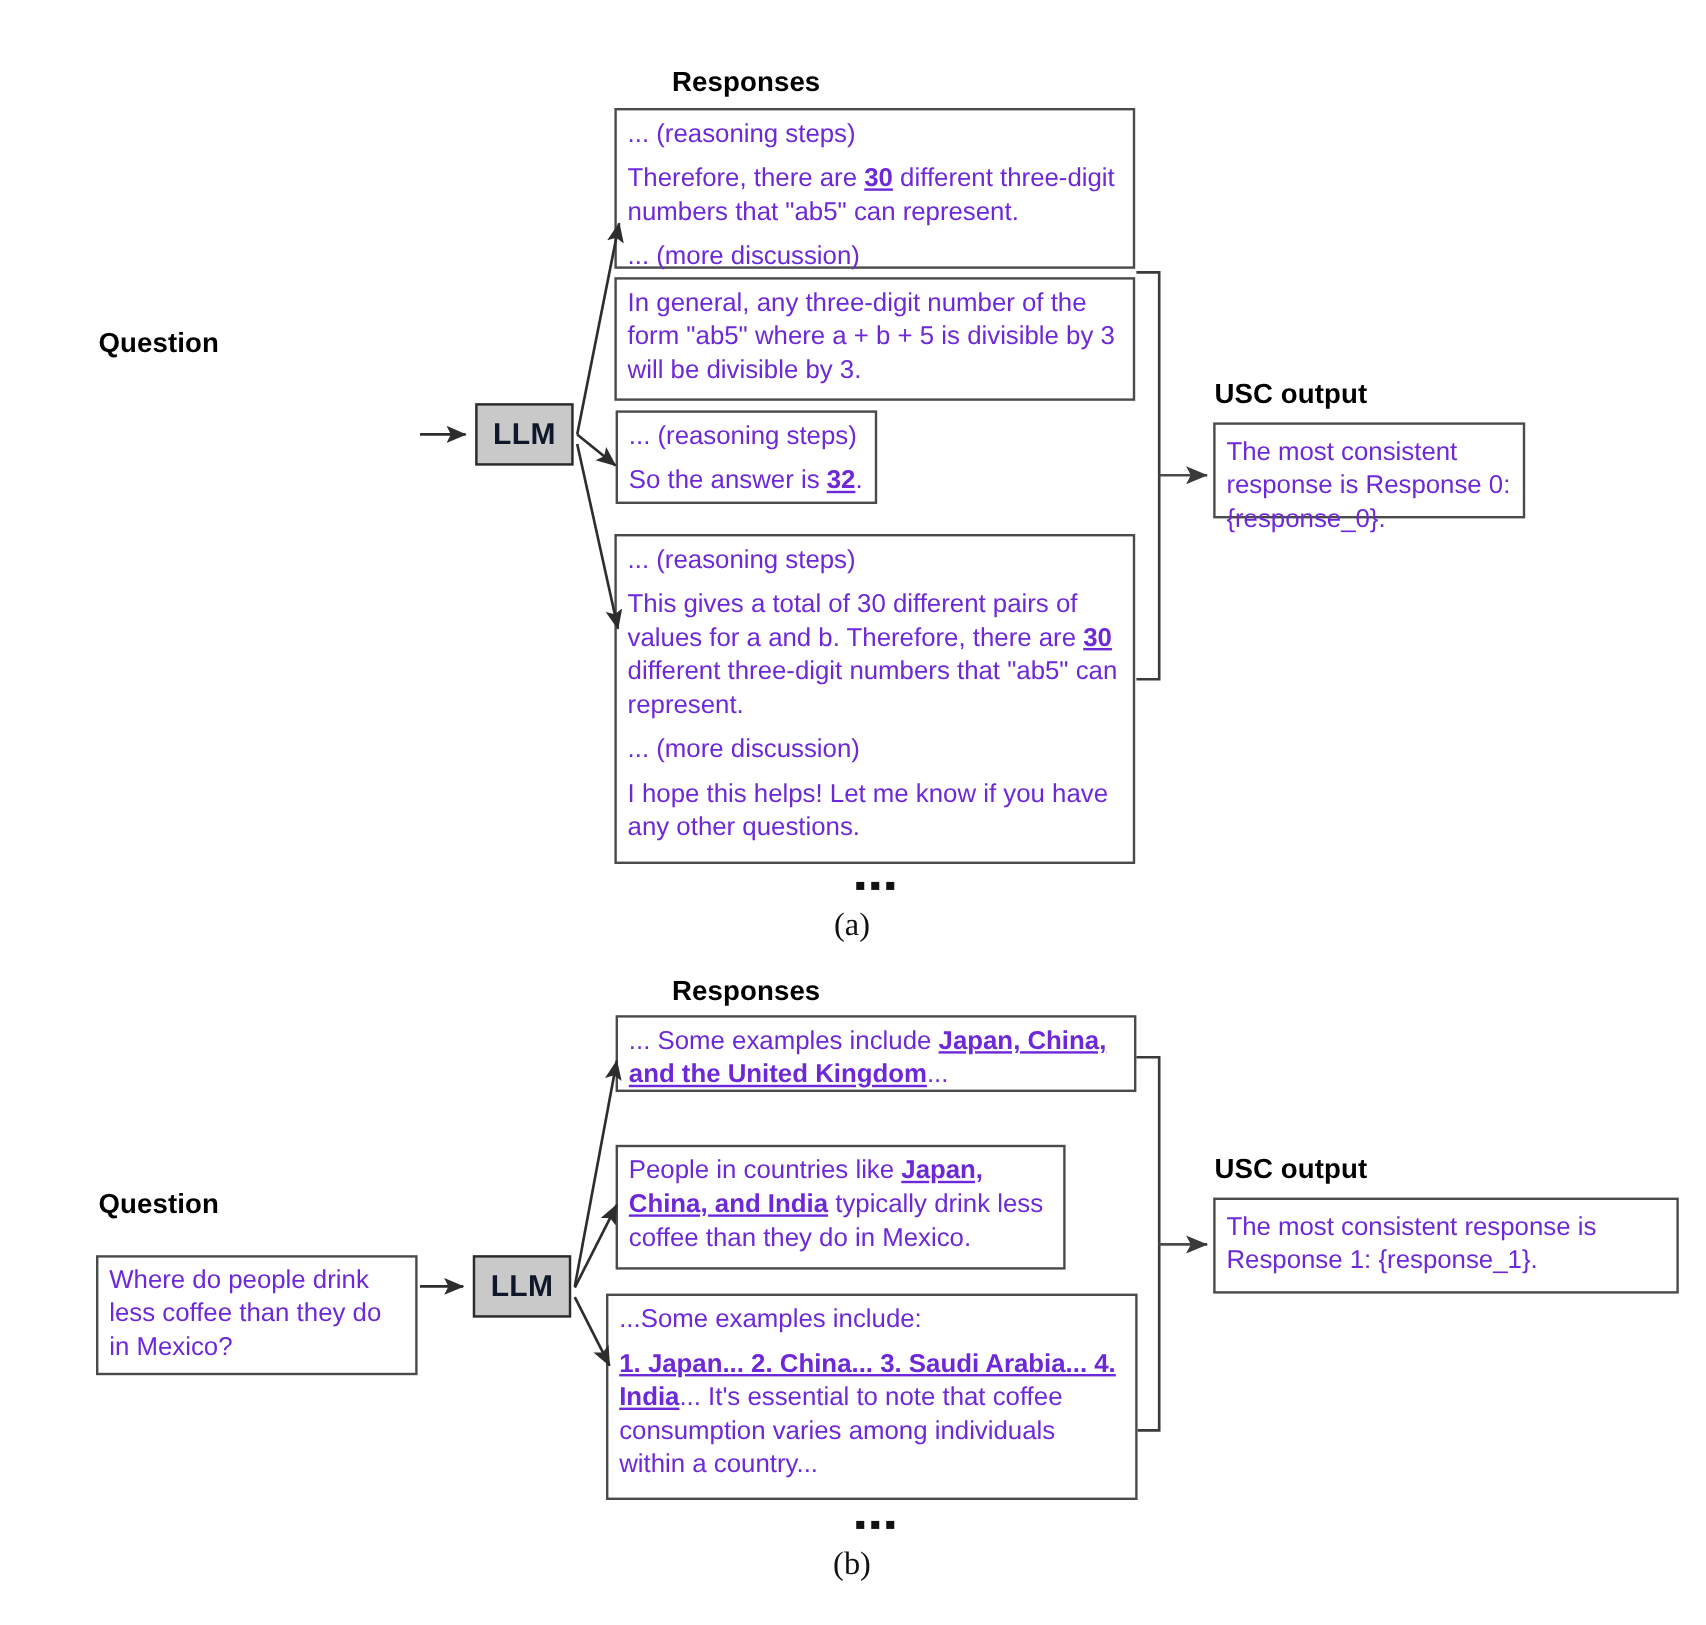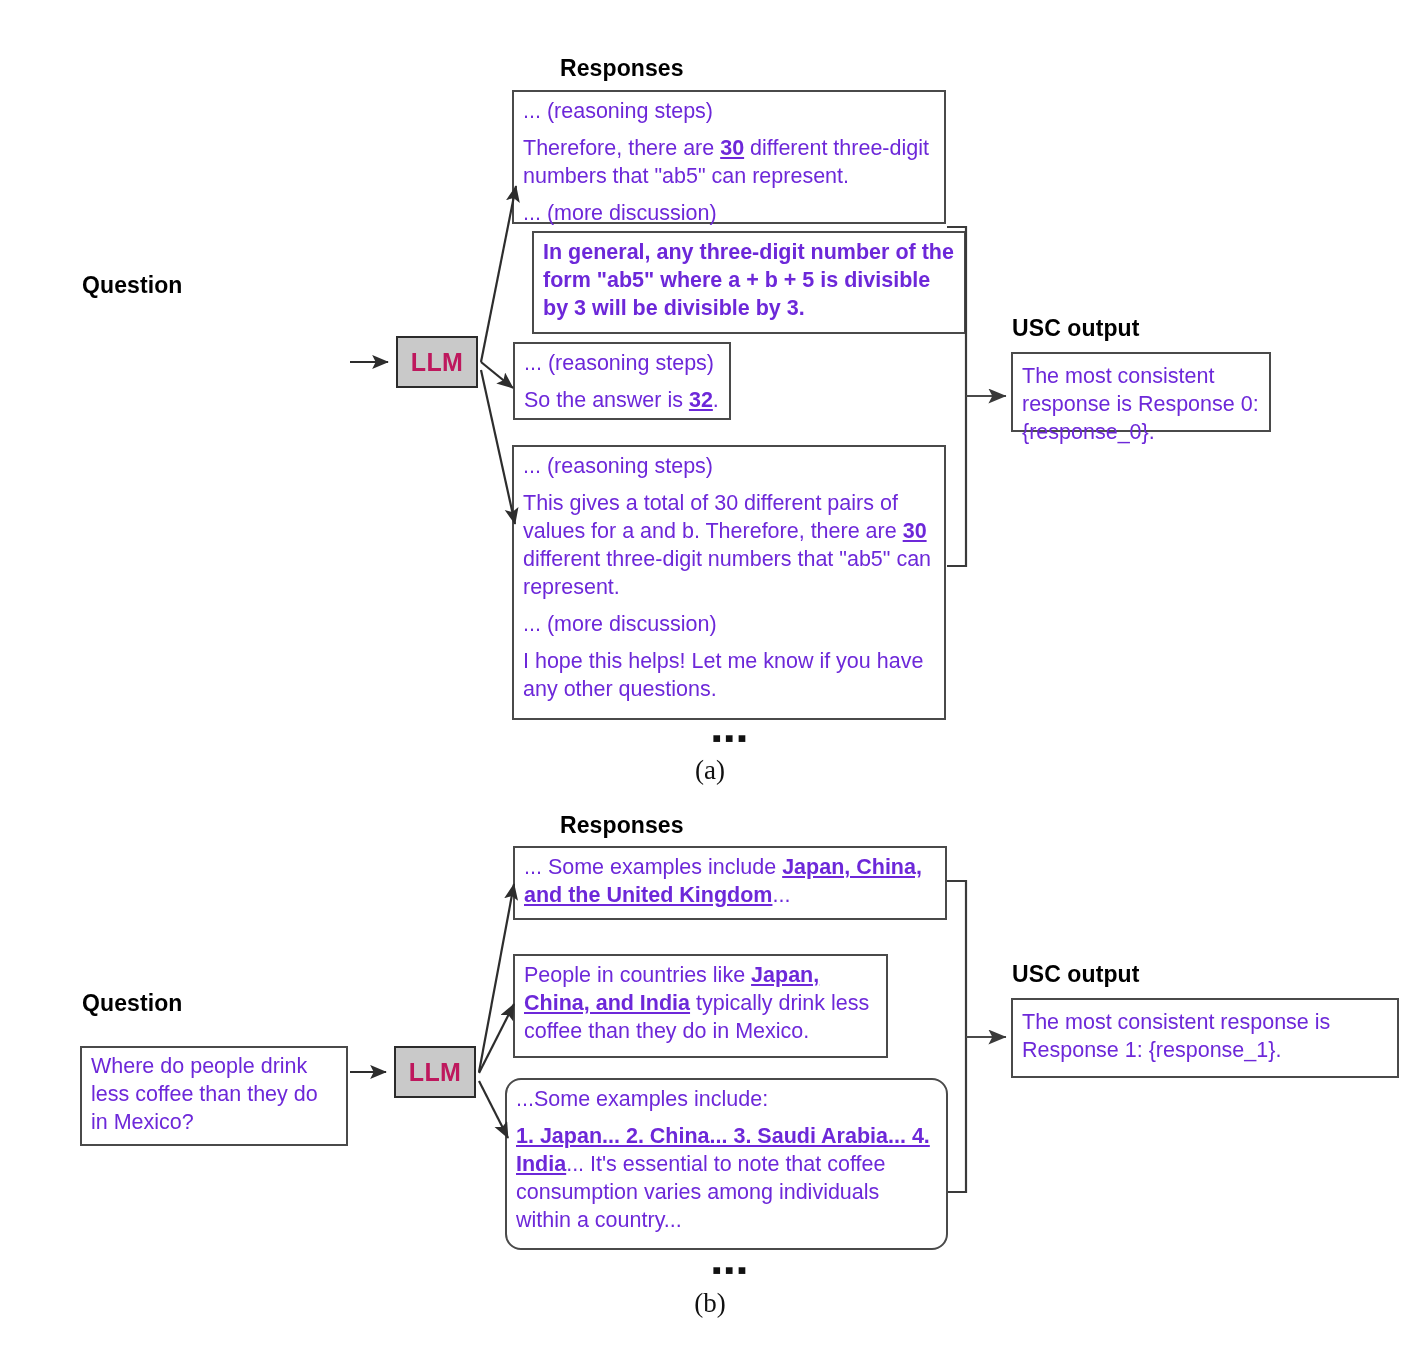"In general, any three-digit number" div.box { font-weight: bold -> none; left: 532px -> 512px }
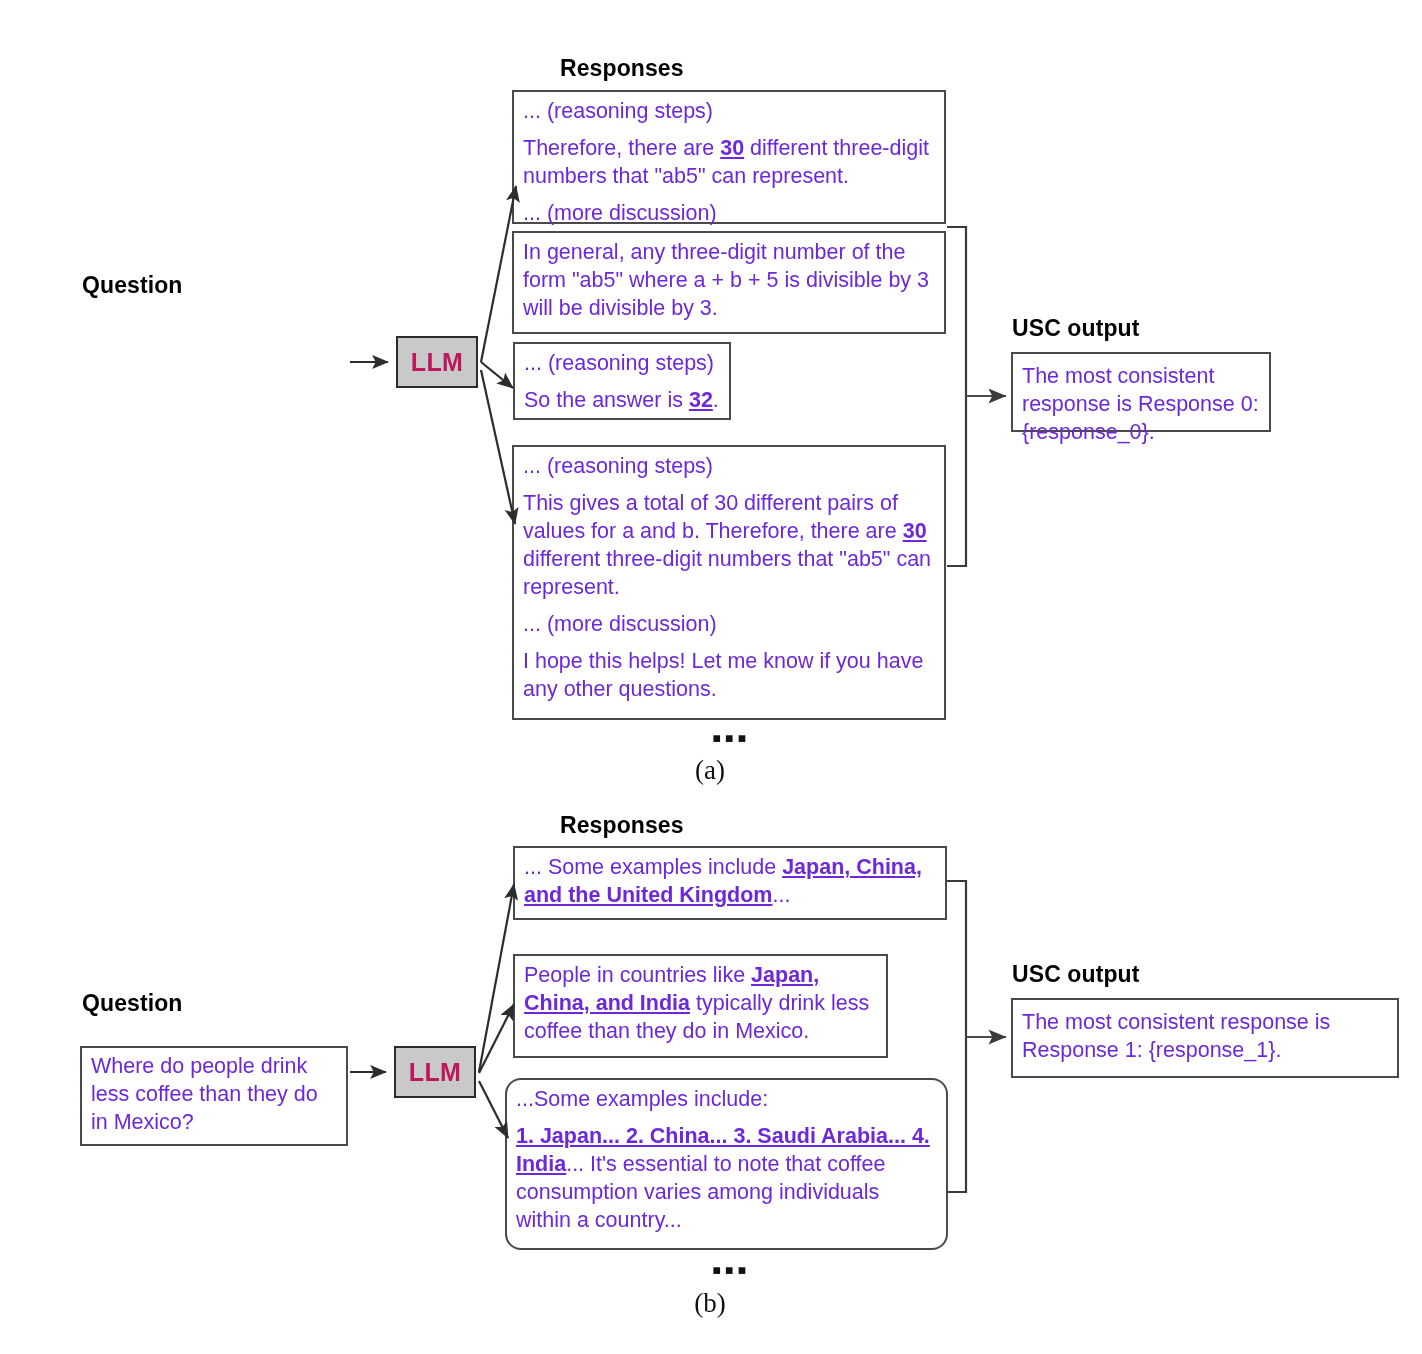"LLM" .llm { color: #be185d -> #0f172a }
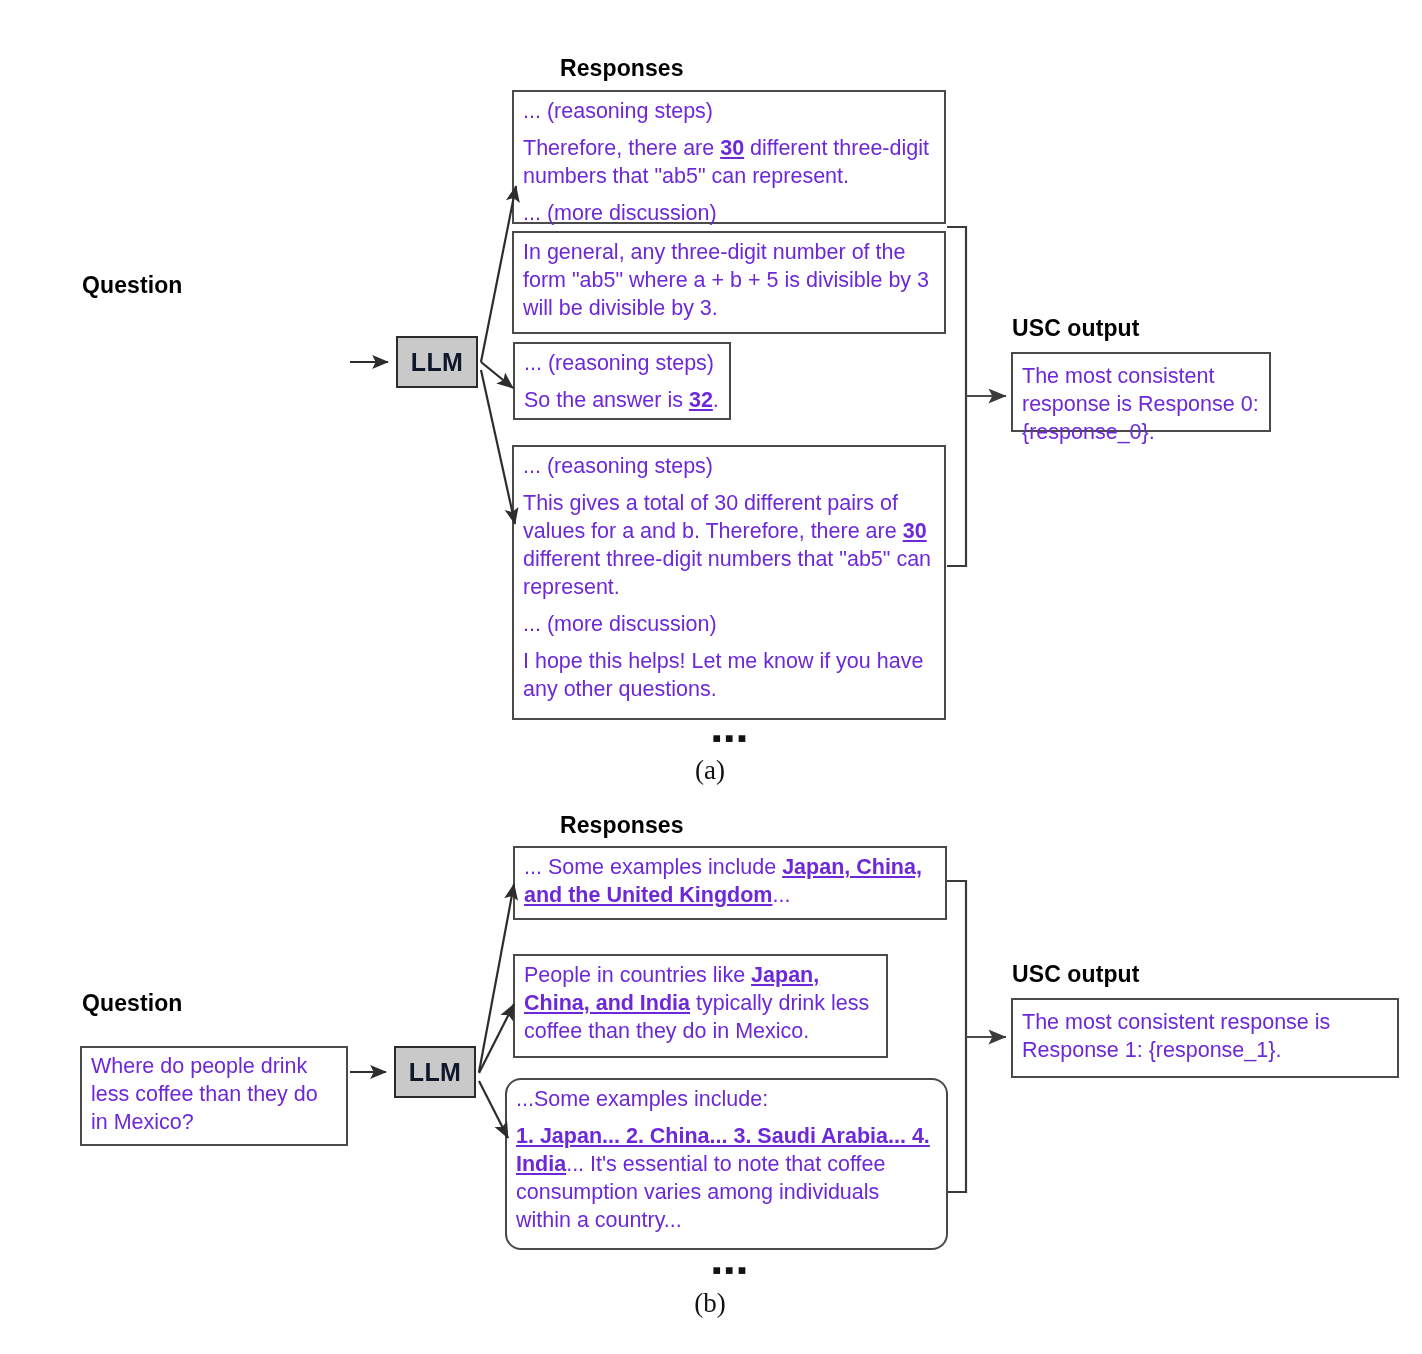"... Some examples include Japan," div.box { height: 74px -> 64px }
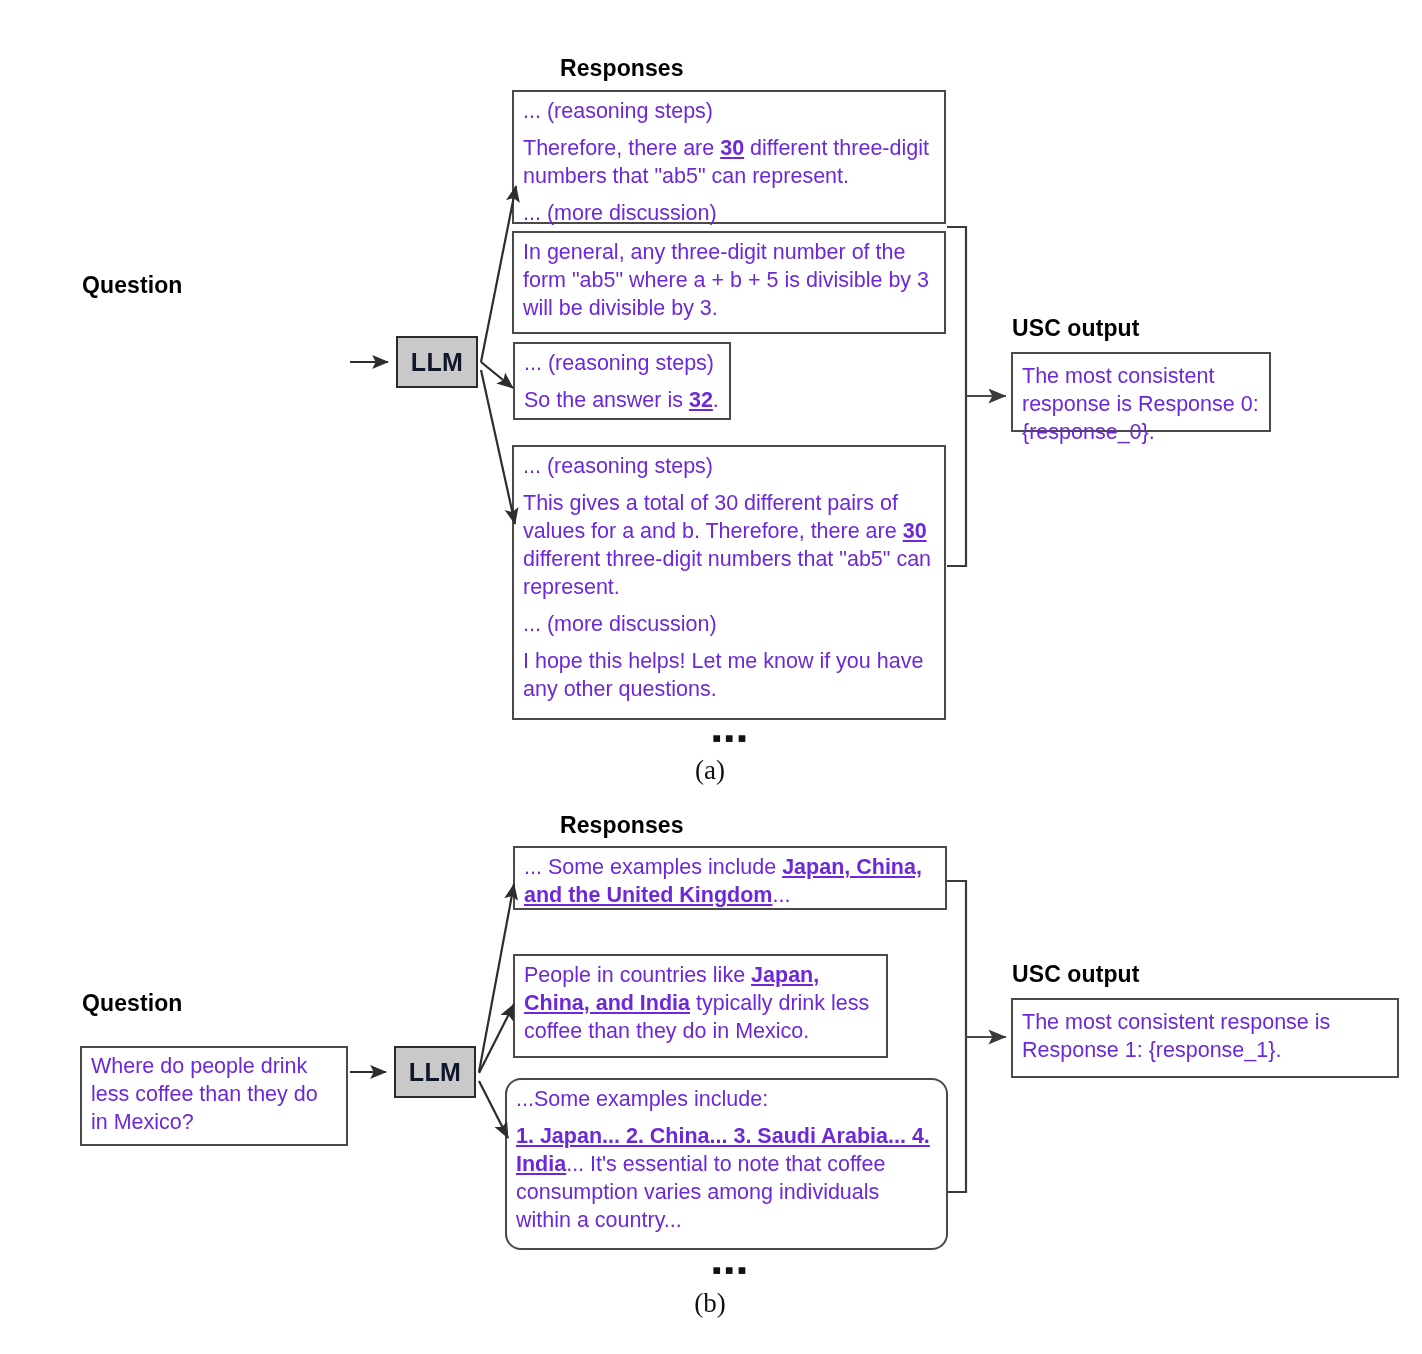"...Some examples include:" div.box { border-radius: 16px -> none }
